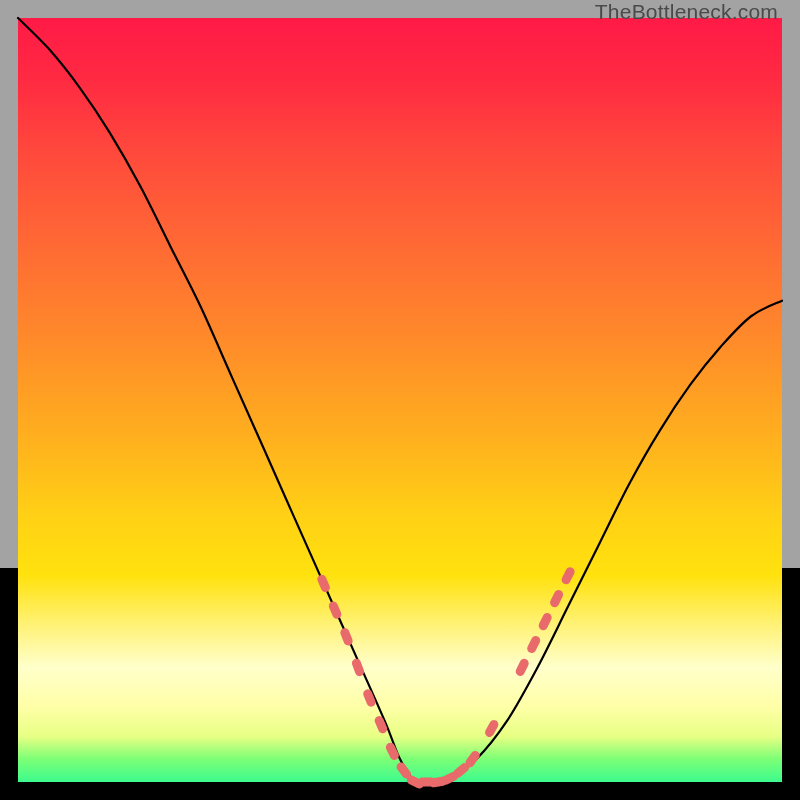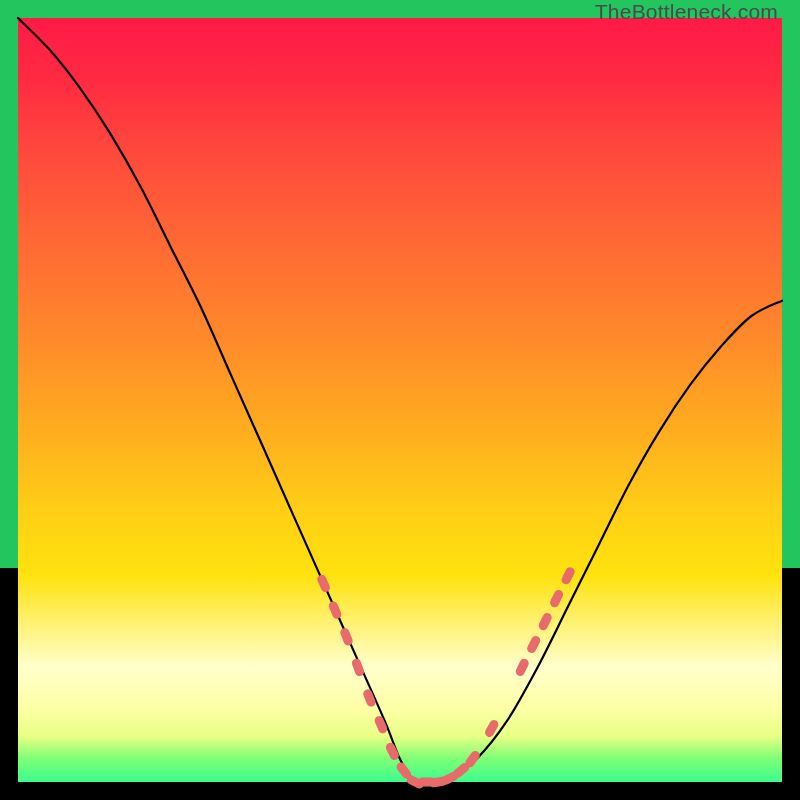"TheBottleneck.com" .frame { background: #22c55e -> #a3a3a3 }
